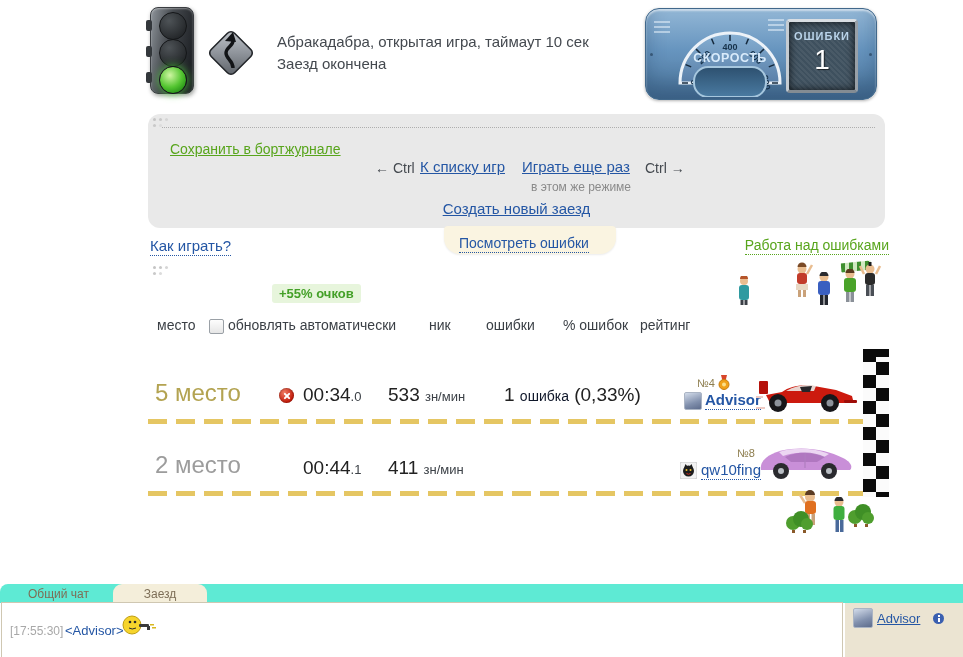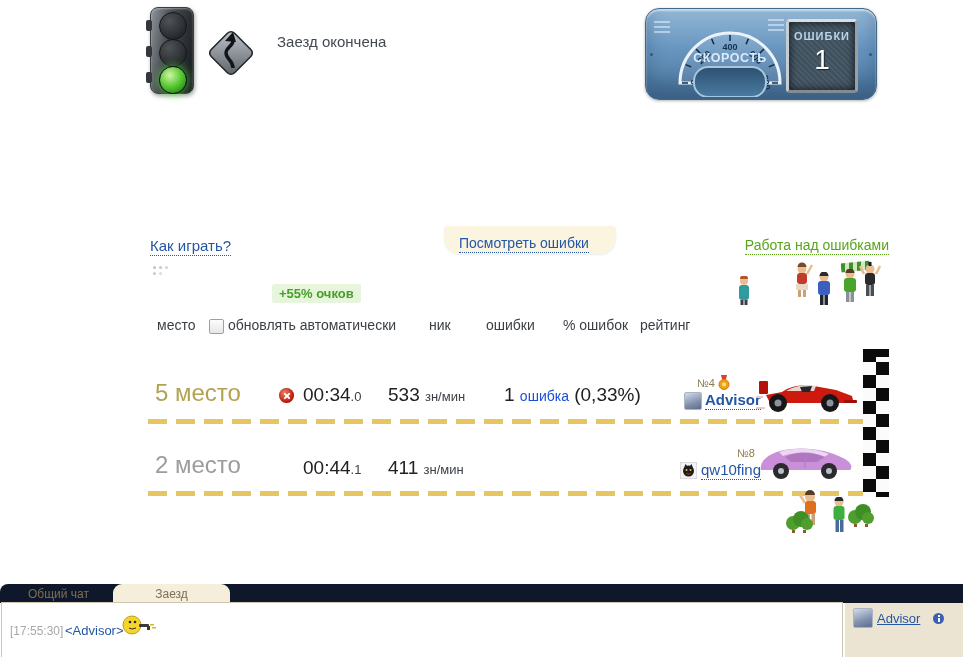"Абракадабра, открытая игра, таймаут 10" div { html: none -> <div>Абракадабра, открытая игра, таймаут 10 сек</div> }
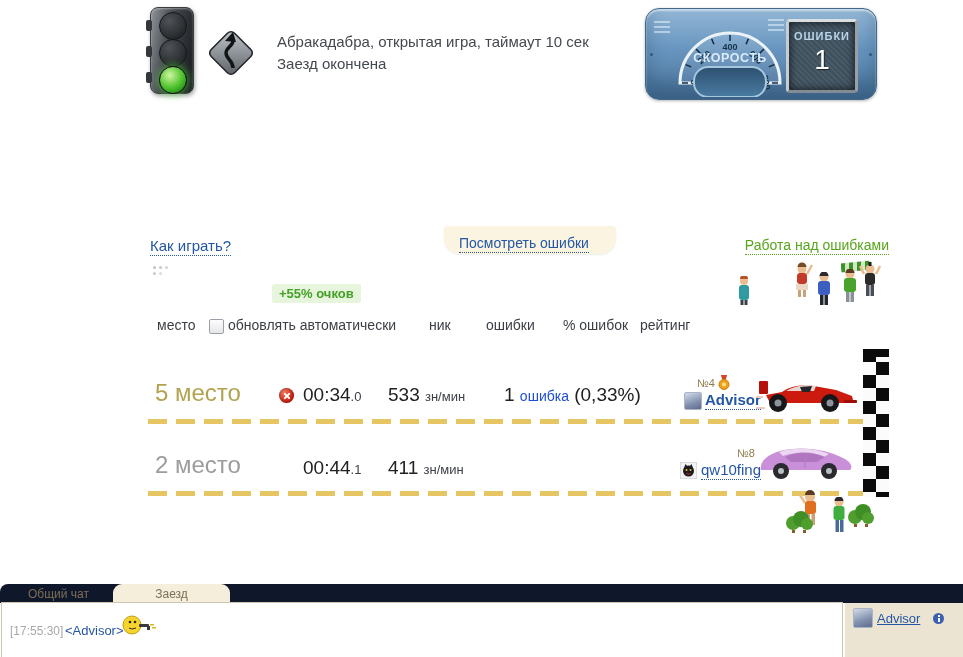"Сохранить в бортжурнале" div.abs { html: none -> <div> <div></div> <div></div> <a>Сохранить в бортжурнале</a> <span>← Ctrl</span> <a>К списку игр</a> <a>Играть еще раз</a> <span>Ctrl →</span> <div>в этом же режиме</div> <div><a>Создать новый заезд</a></div> </div> }
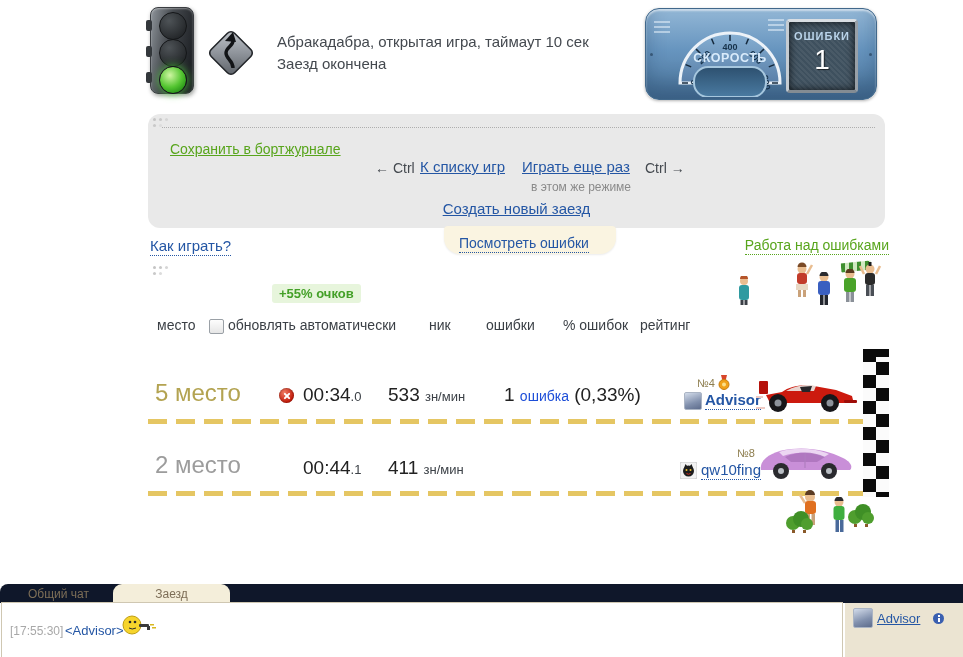"ошибка" .metric .word { color: #1d4ed8 -> #0f172a }
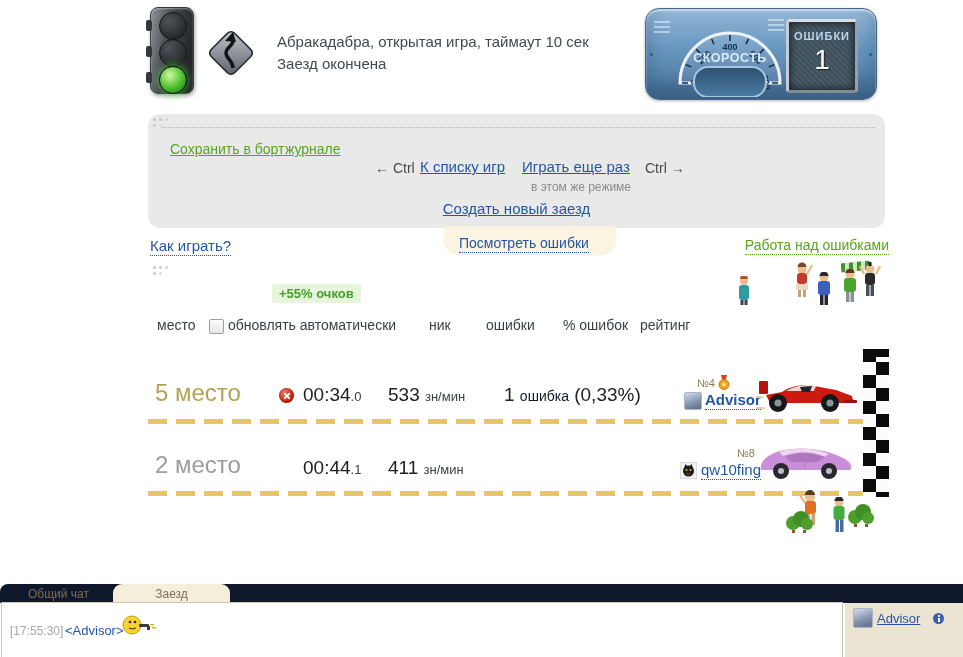"Общий чат" .chat-bar { background: #0f172a -> #5eead4 }
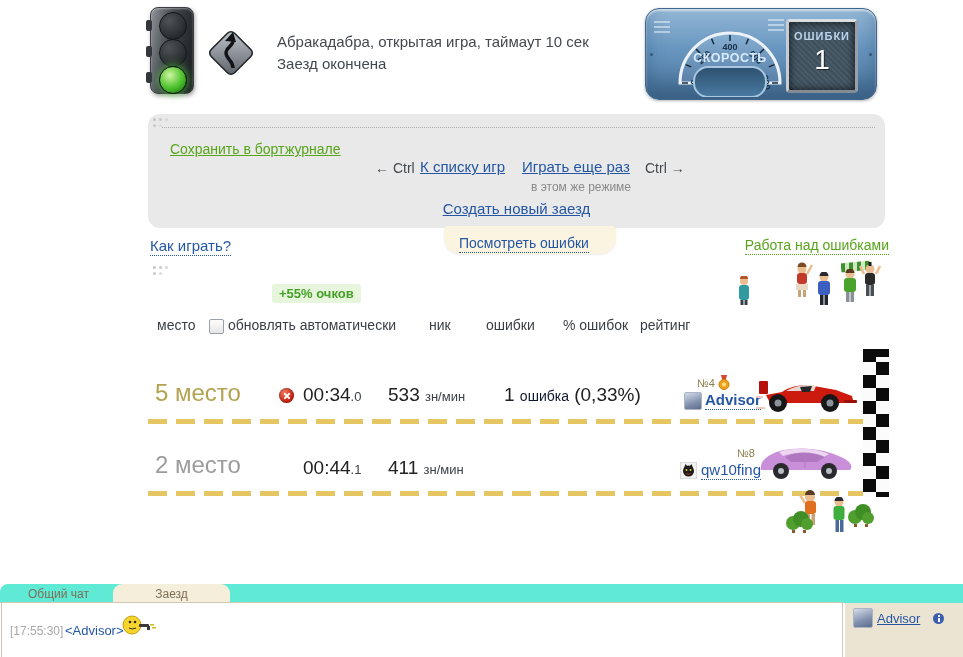"Заезд" .chat-tab-active { width: 117px -> 94px }
